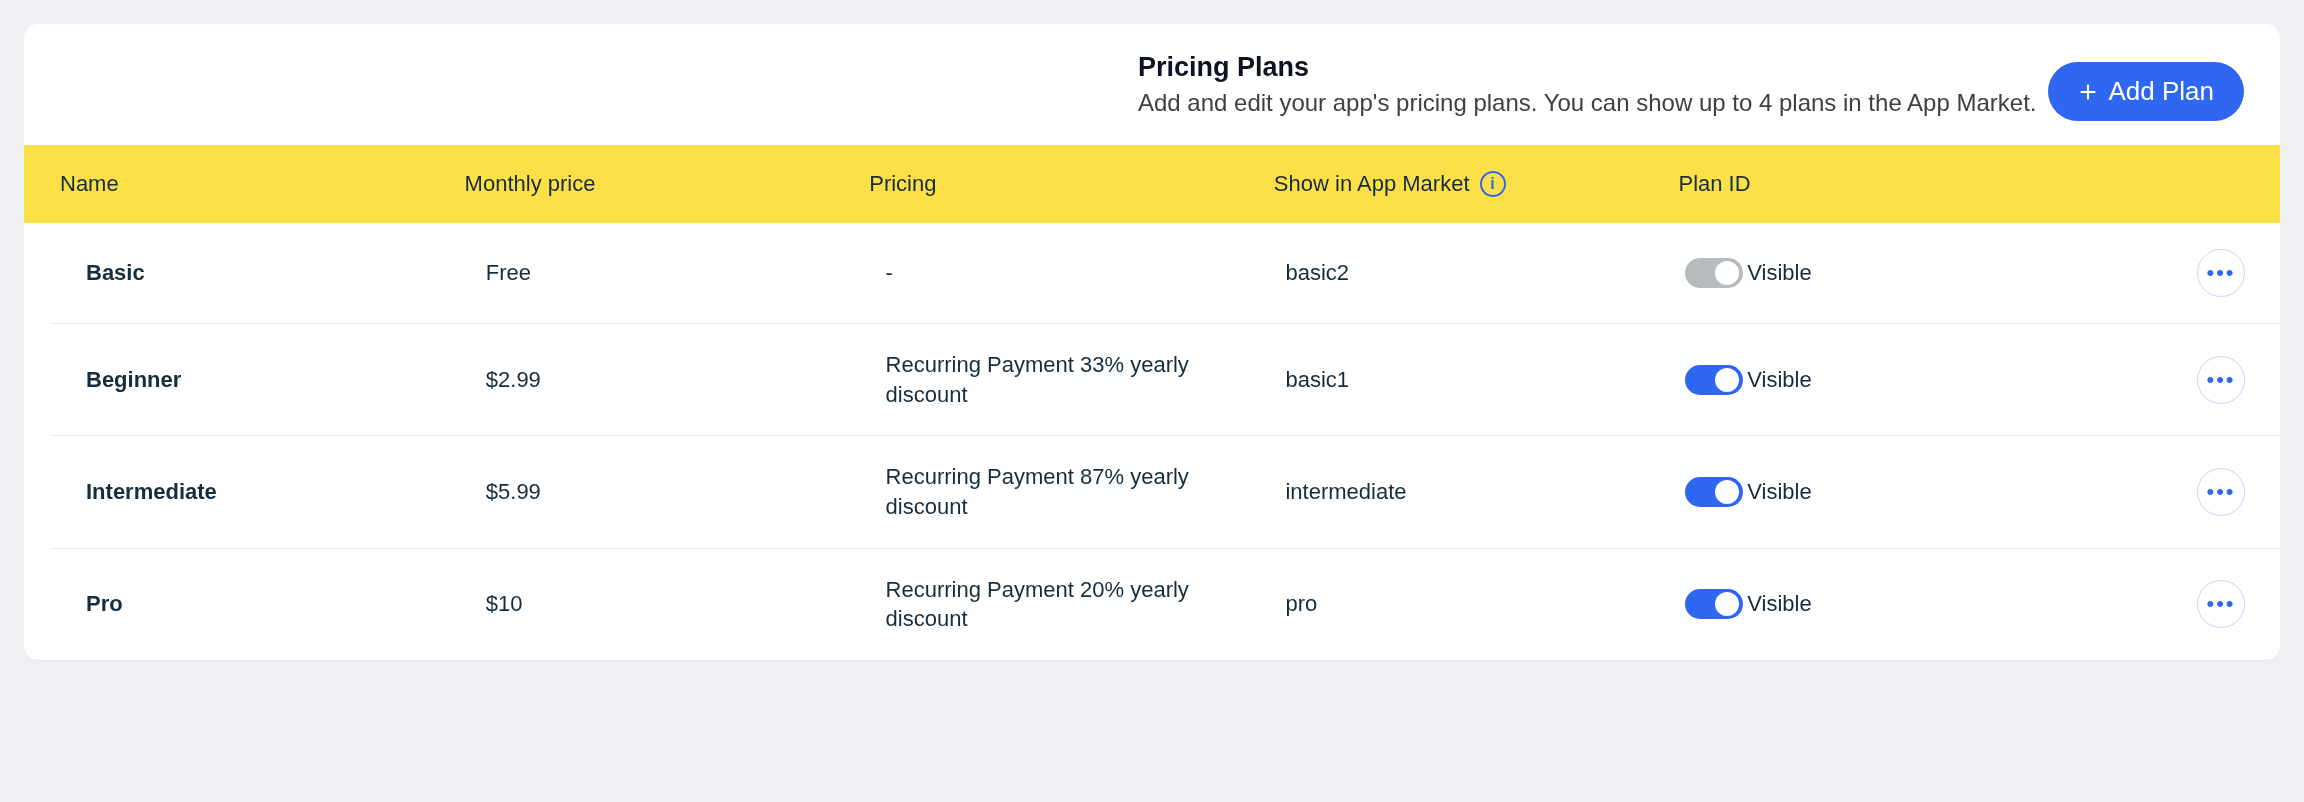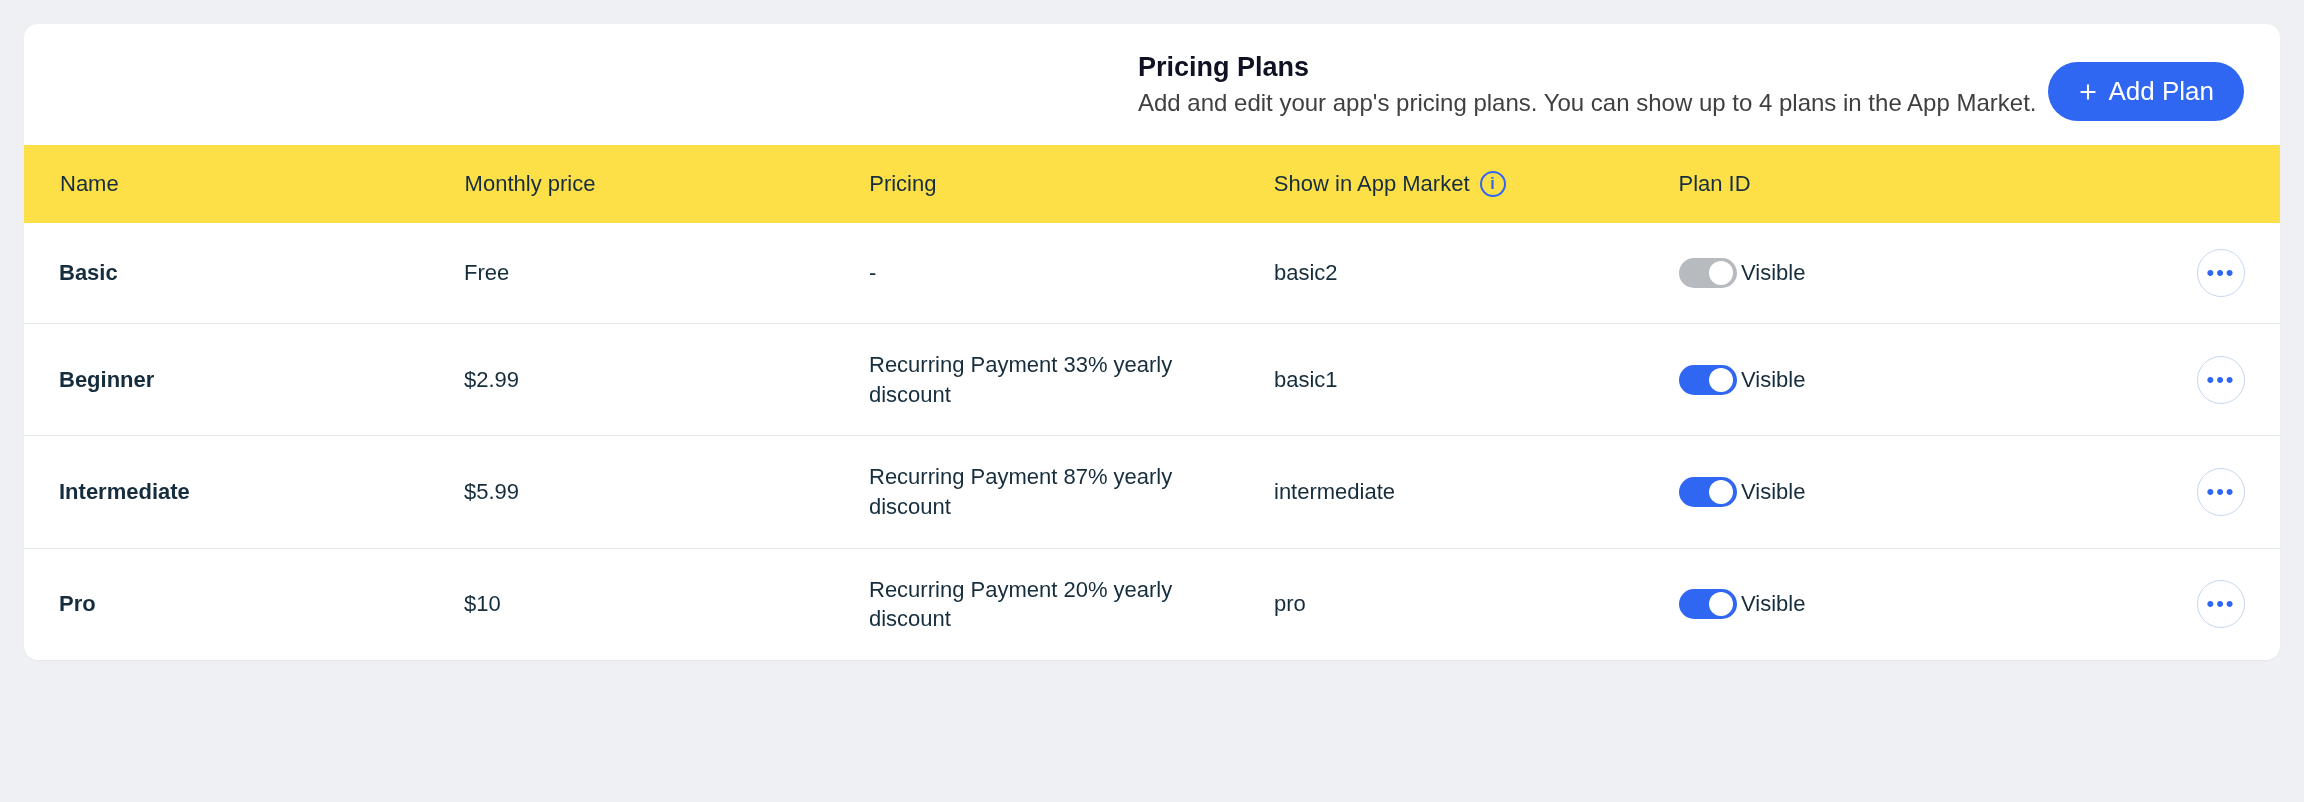"Basic" .row { margin-left: none -> 27px }
